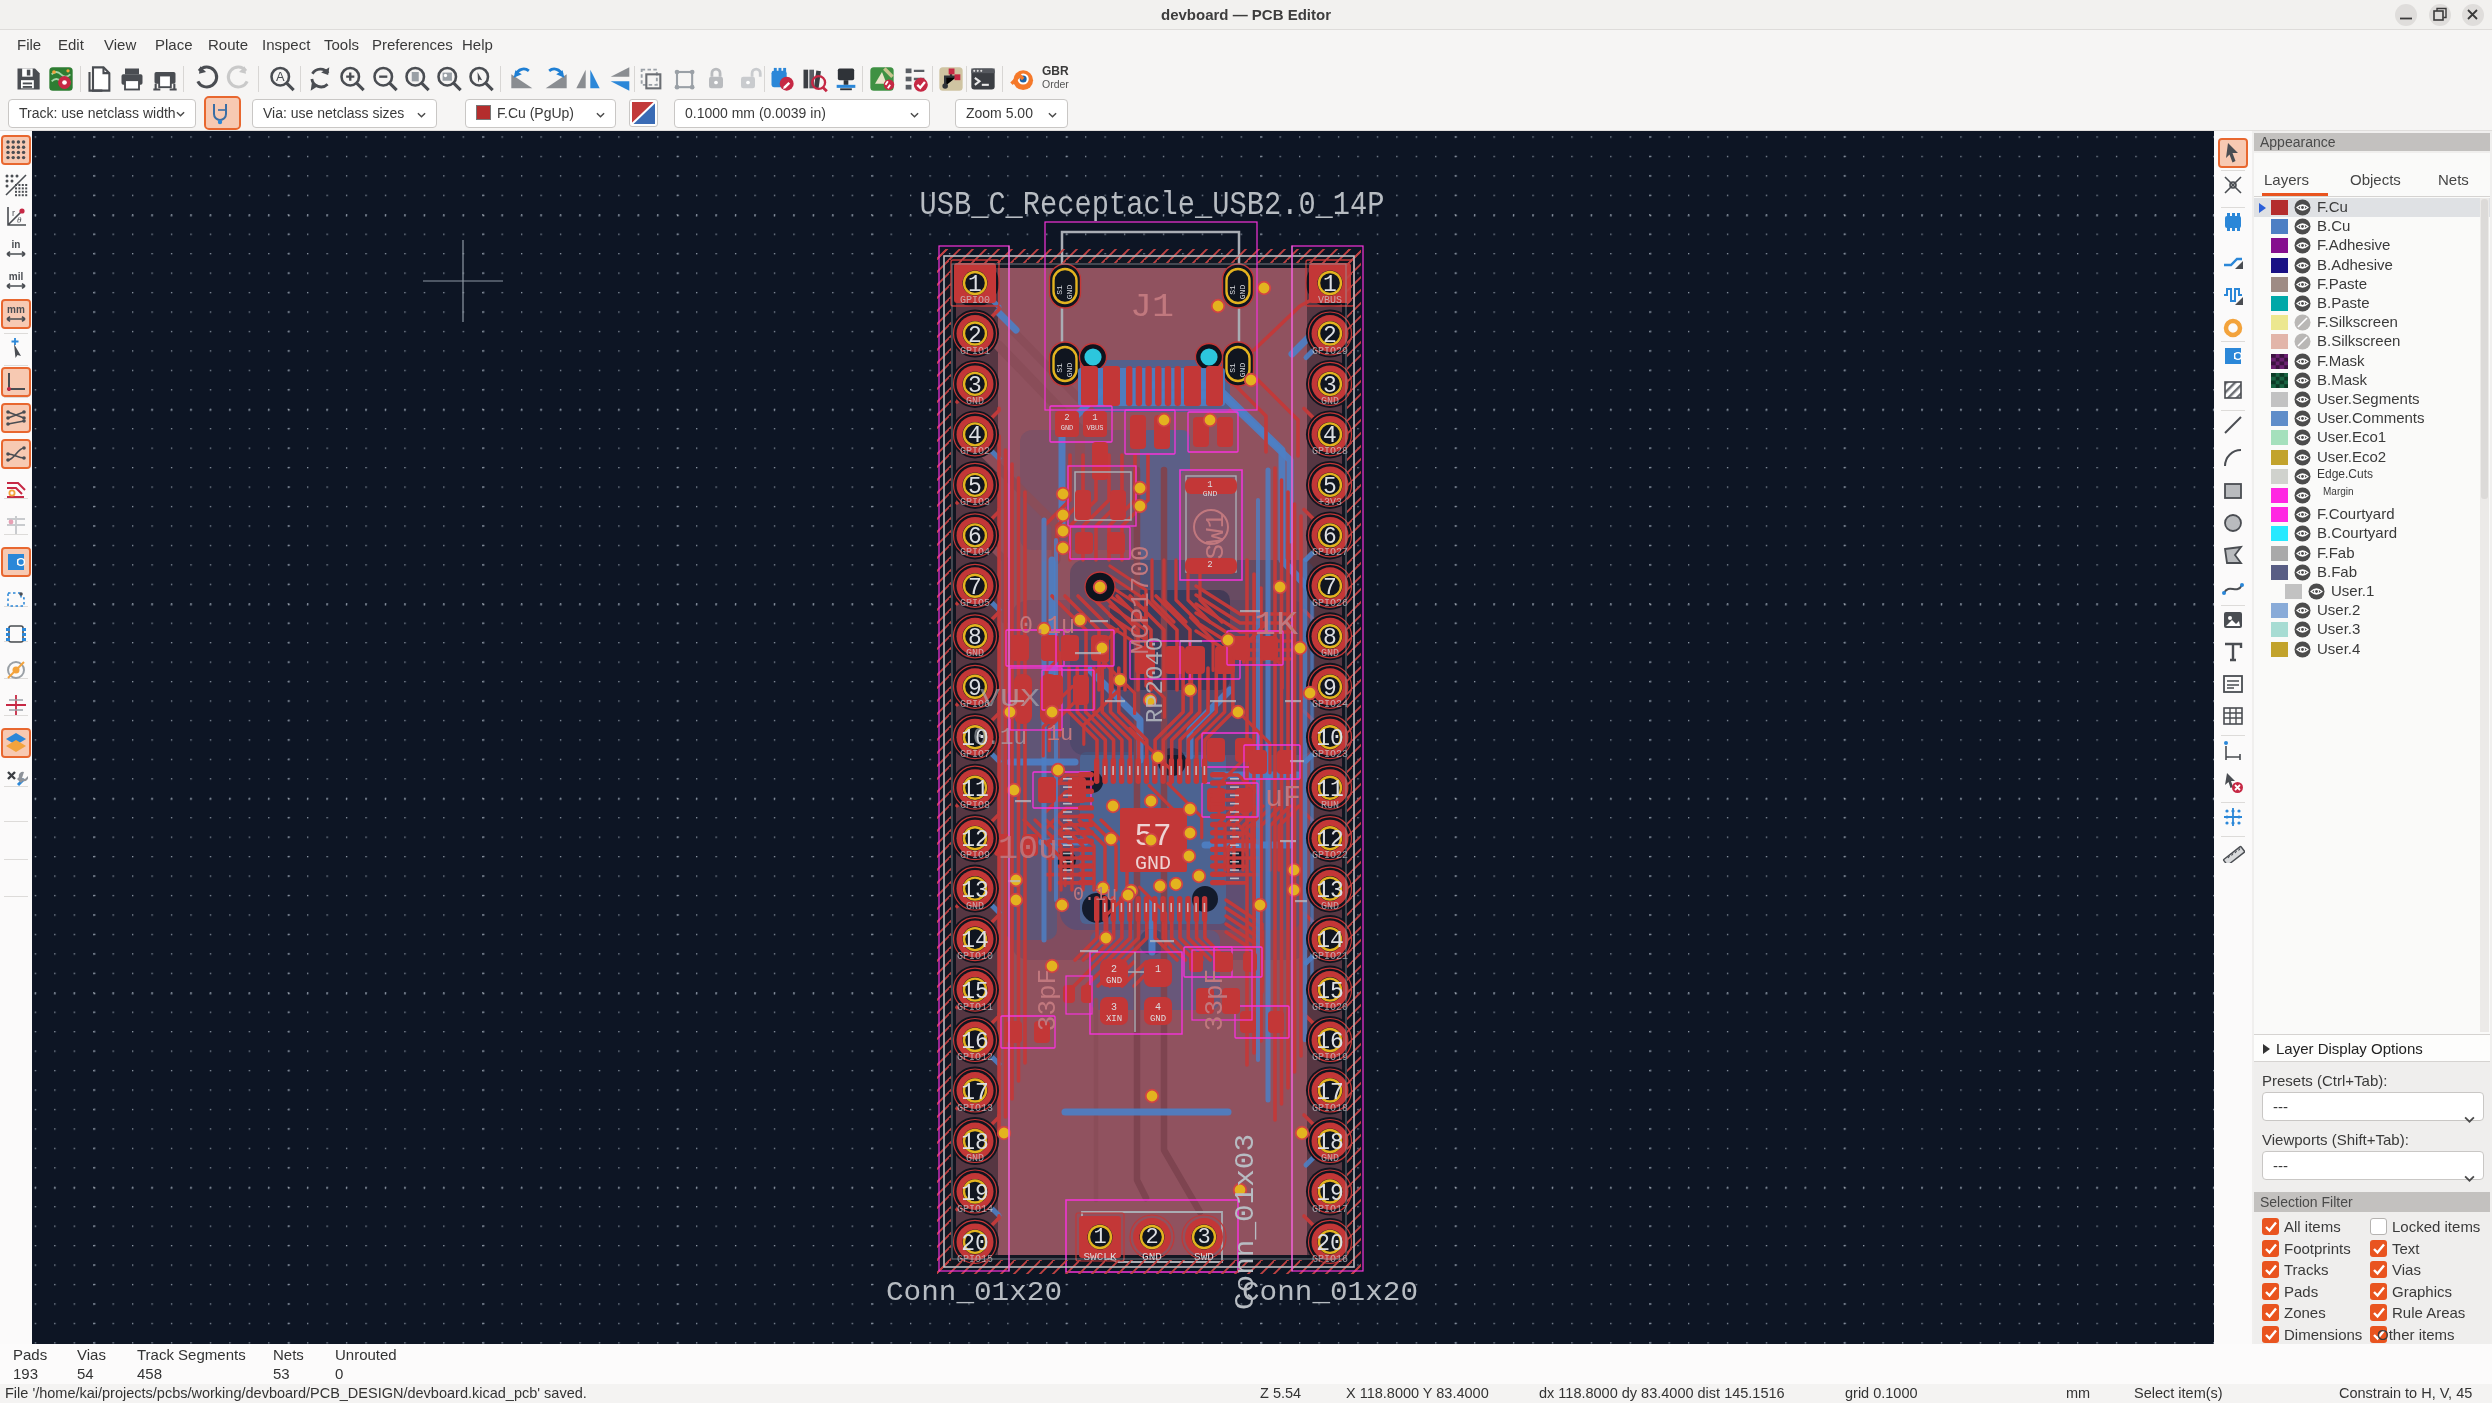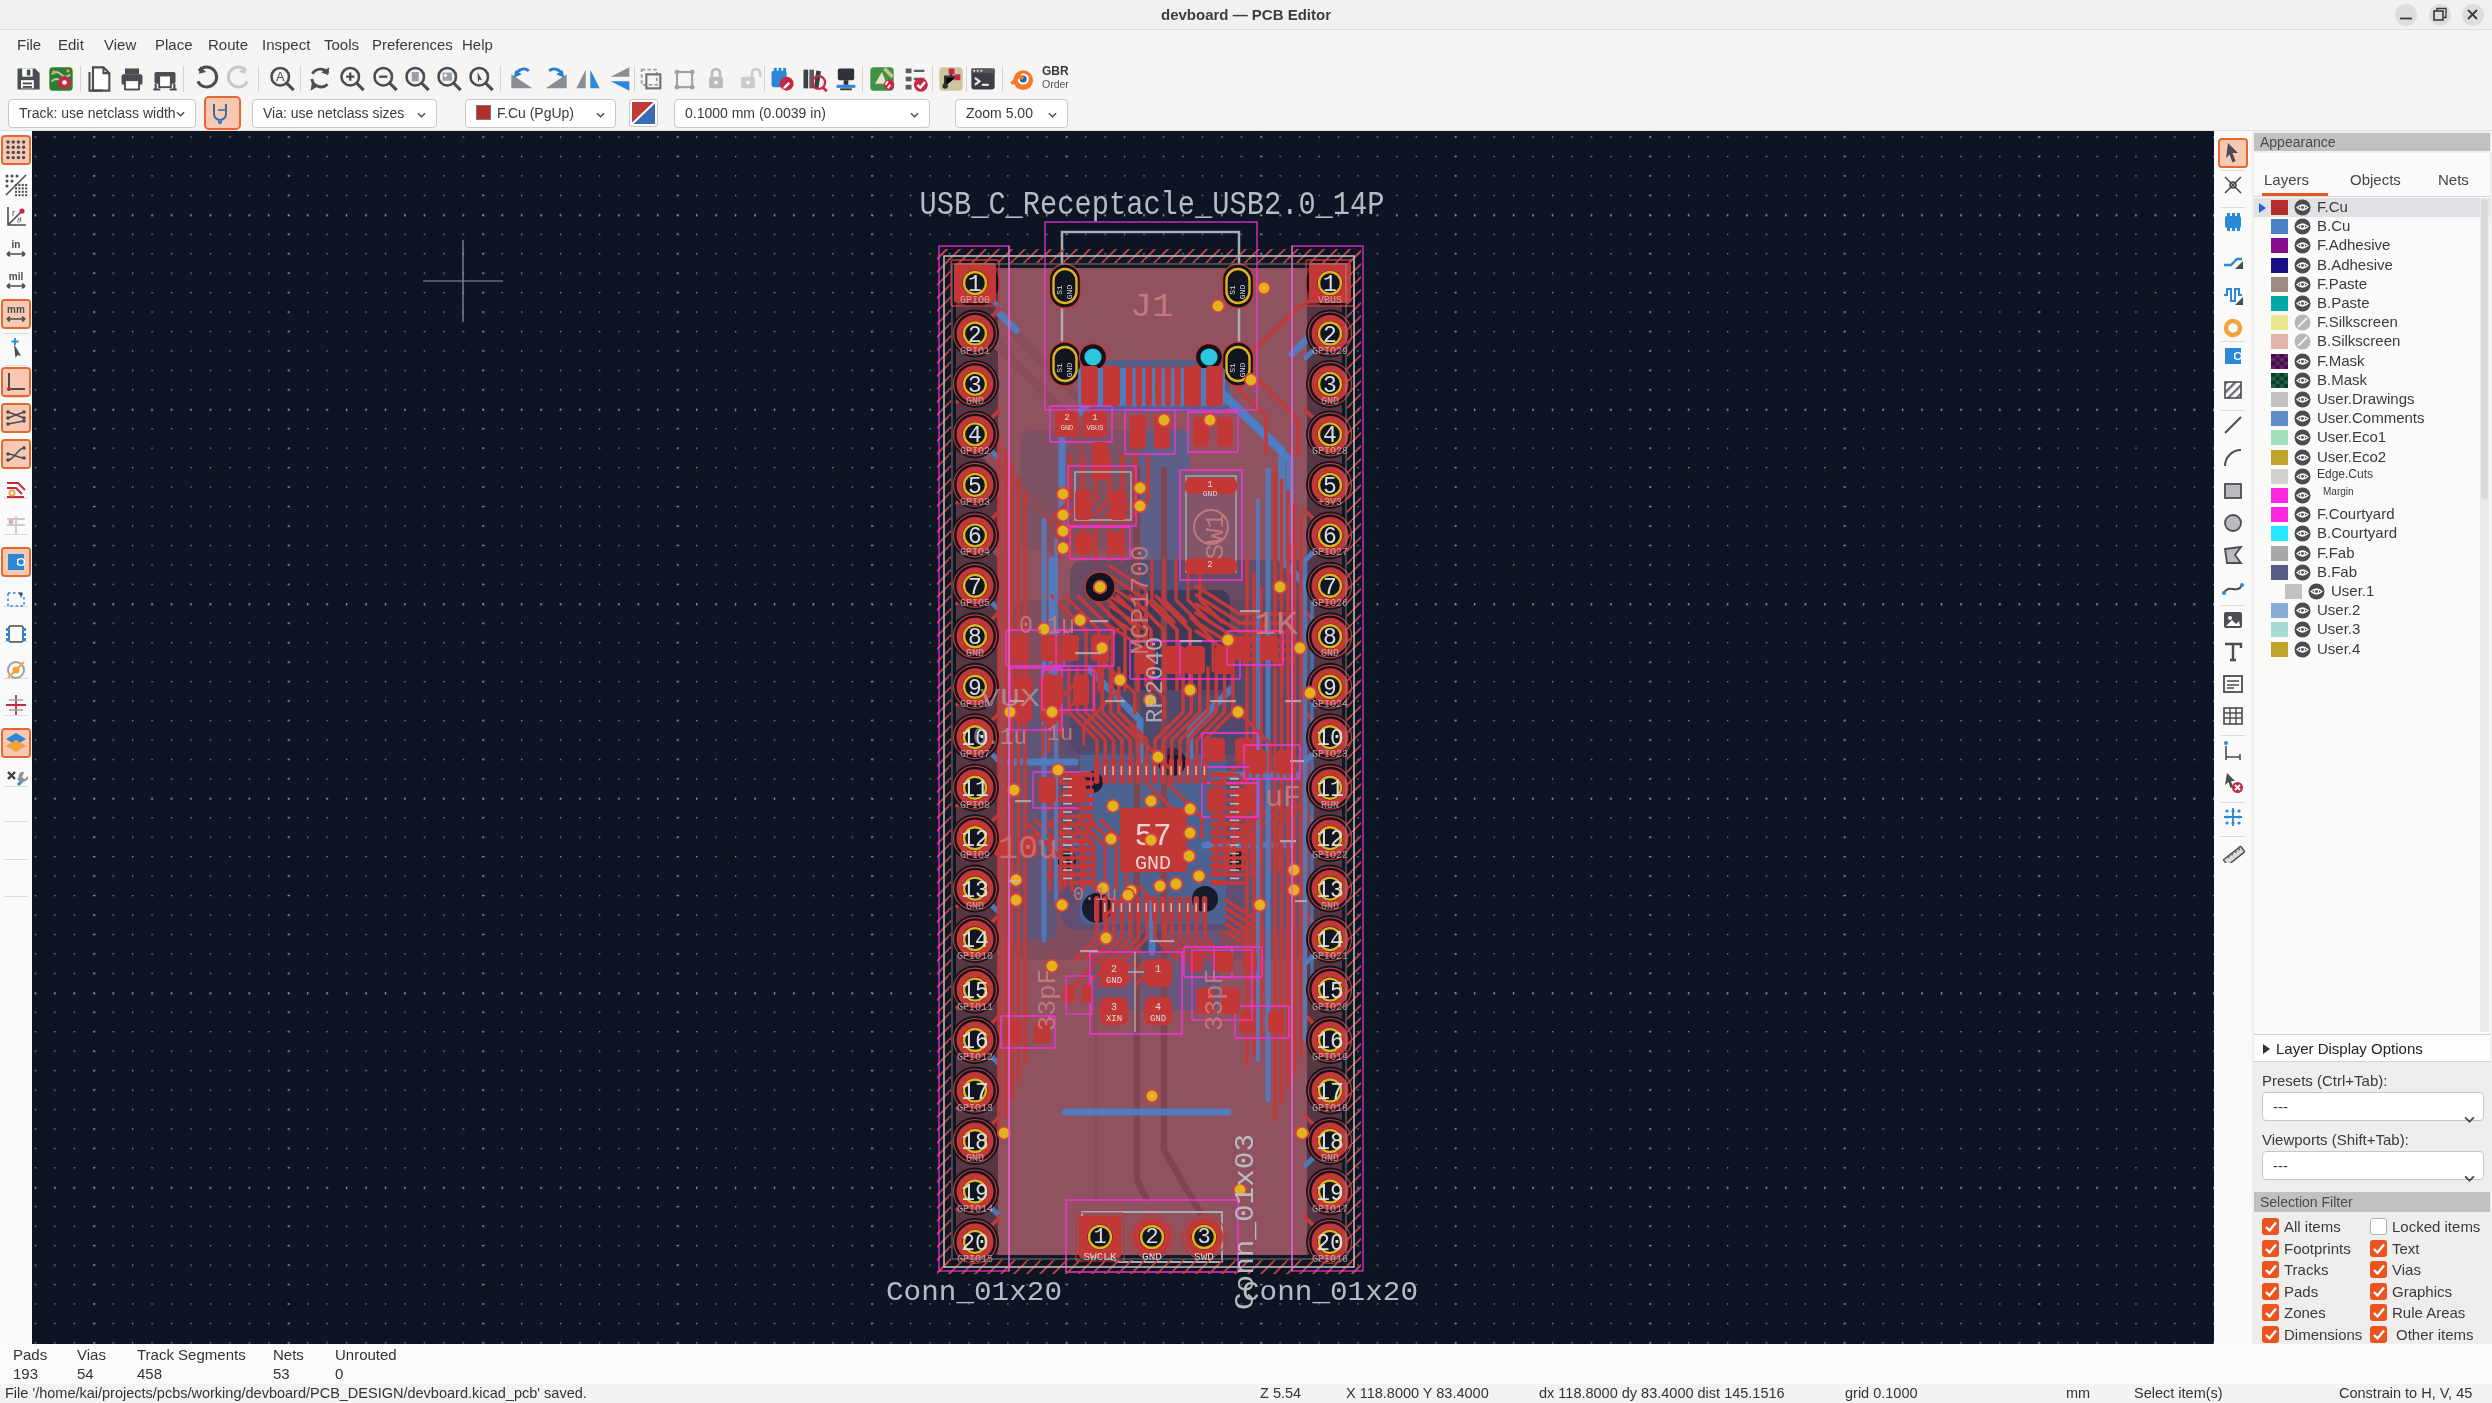"User.Drawings" span { text: User.Drawings -> User.Segments }
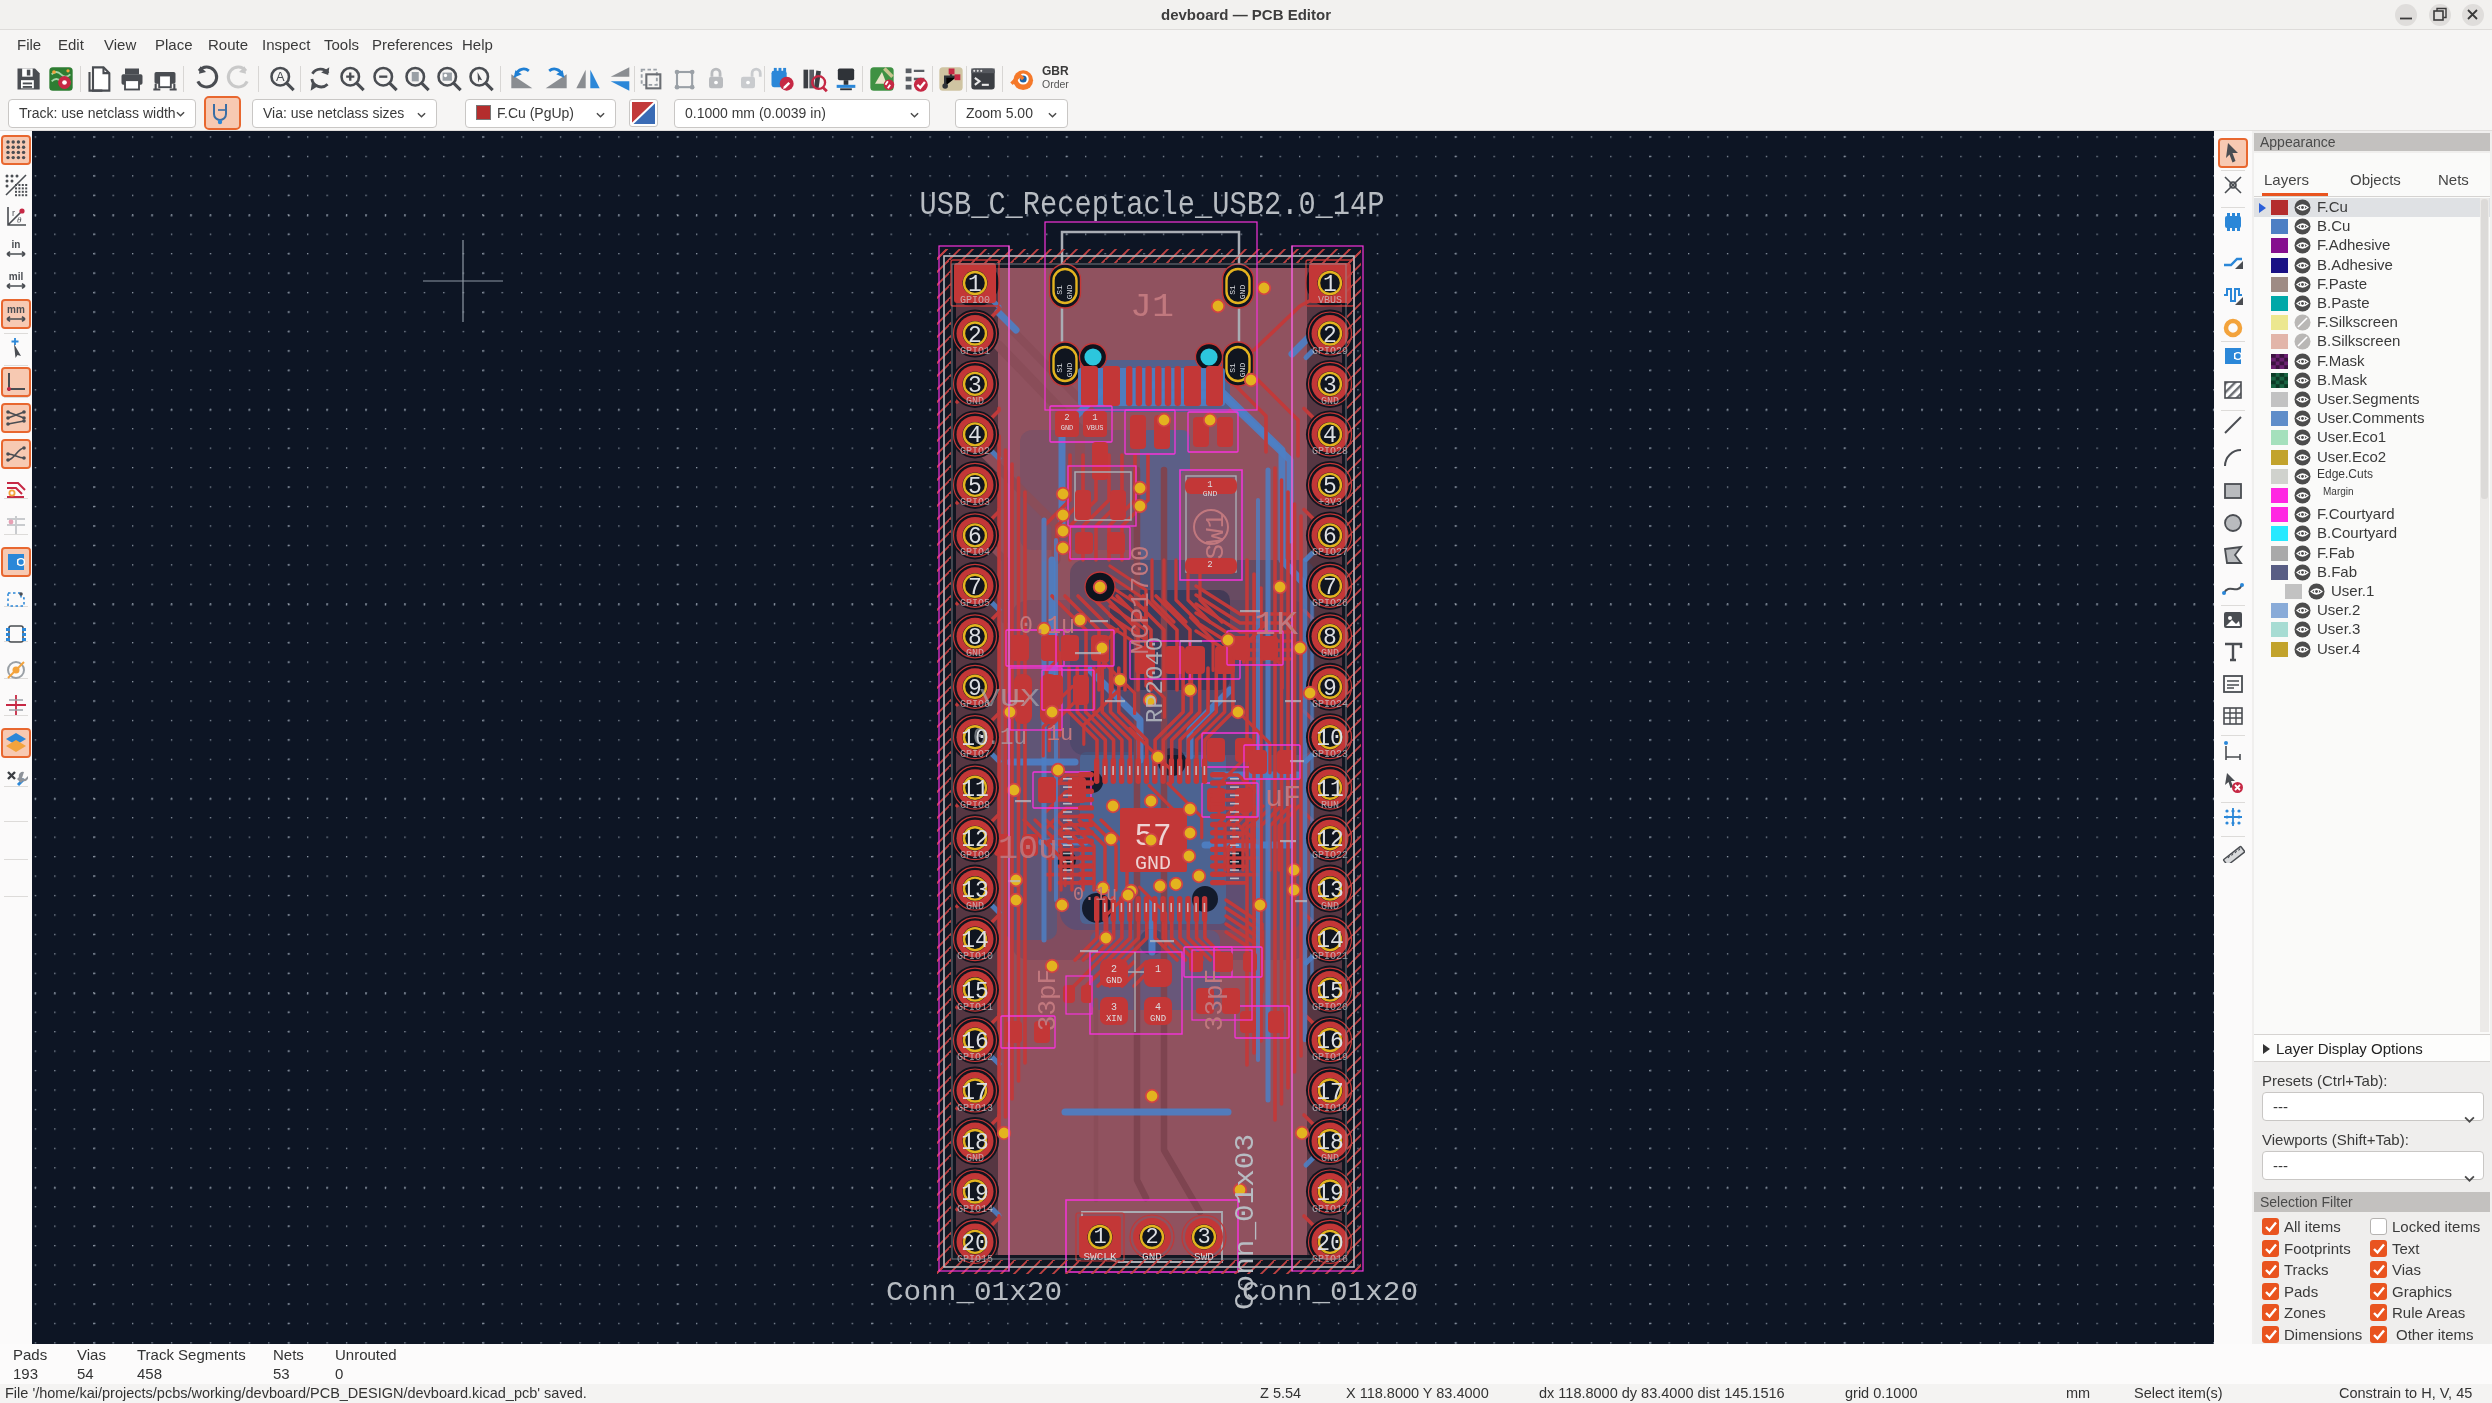"Other items" div.cblab { left: 144px -> 125px }
